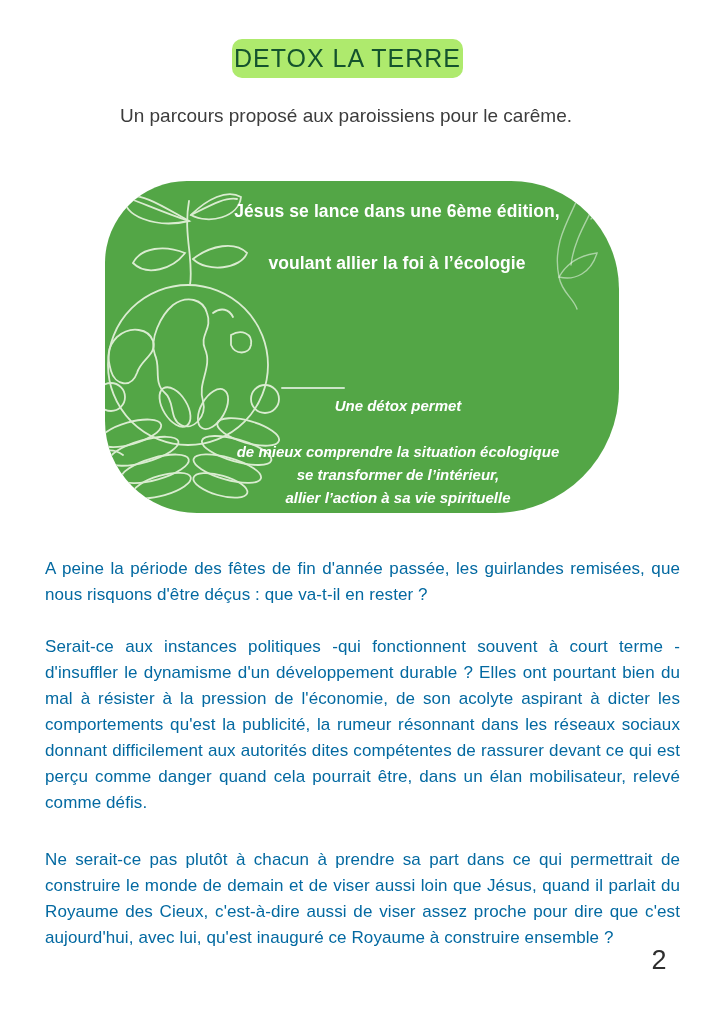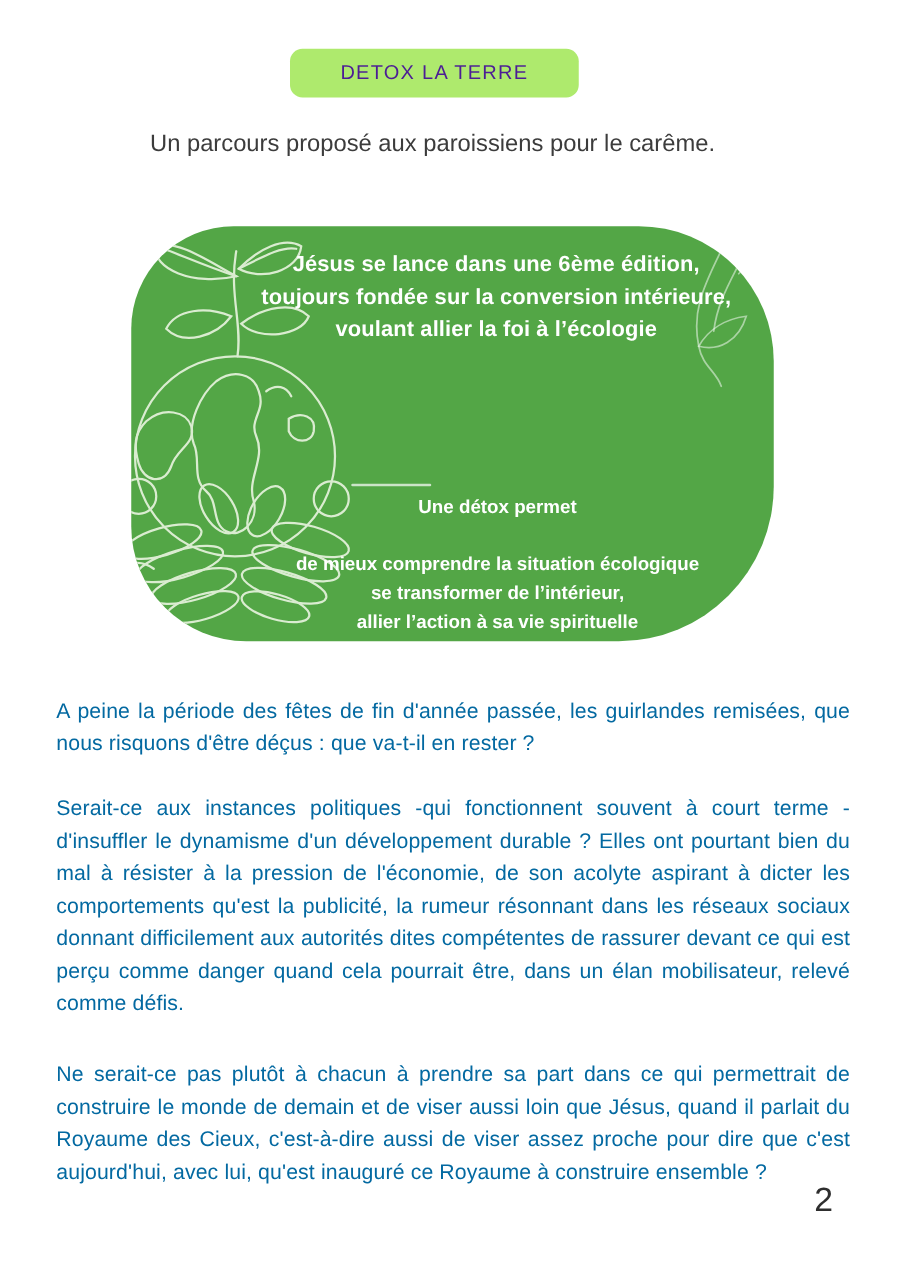"DETOX LA TERRE" .badge { color: #4c1d95 -> #14532d; font-size: 16px -> 25px }
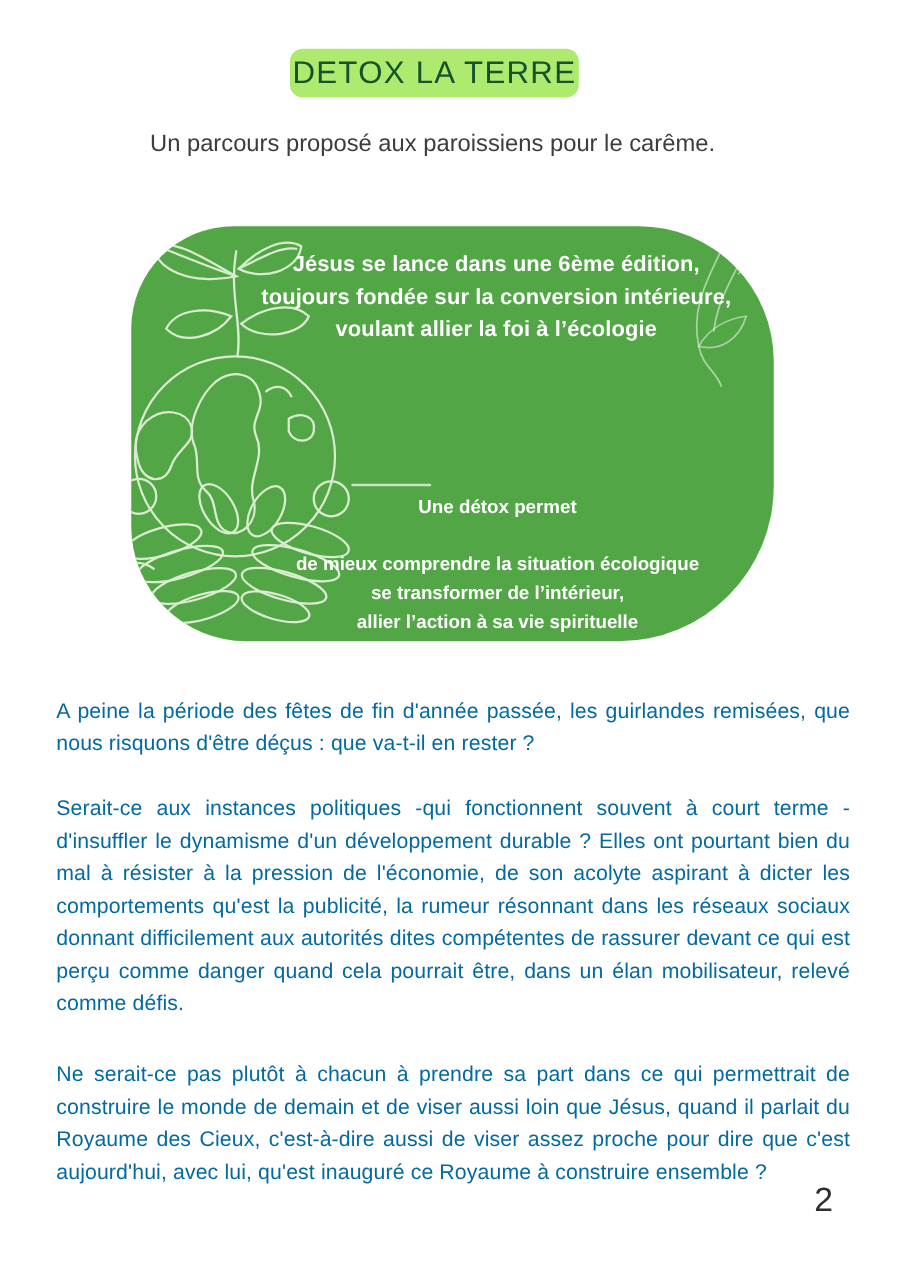"toujours fondée sur la conversion" span { html: <span>toujours fondée sur la conversion intérieure,</span> -> none }
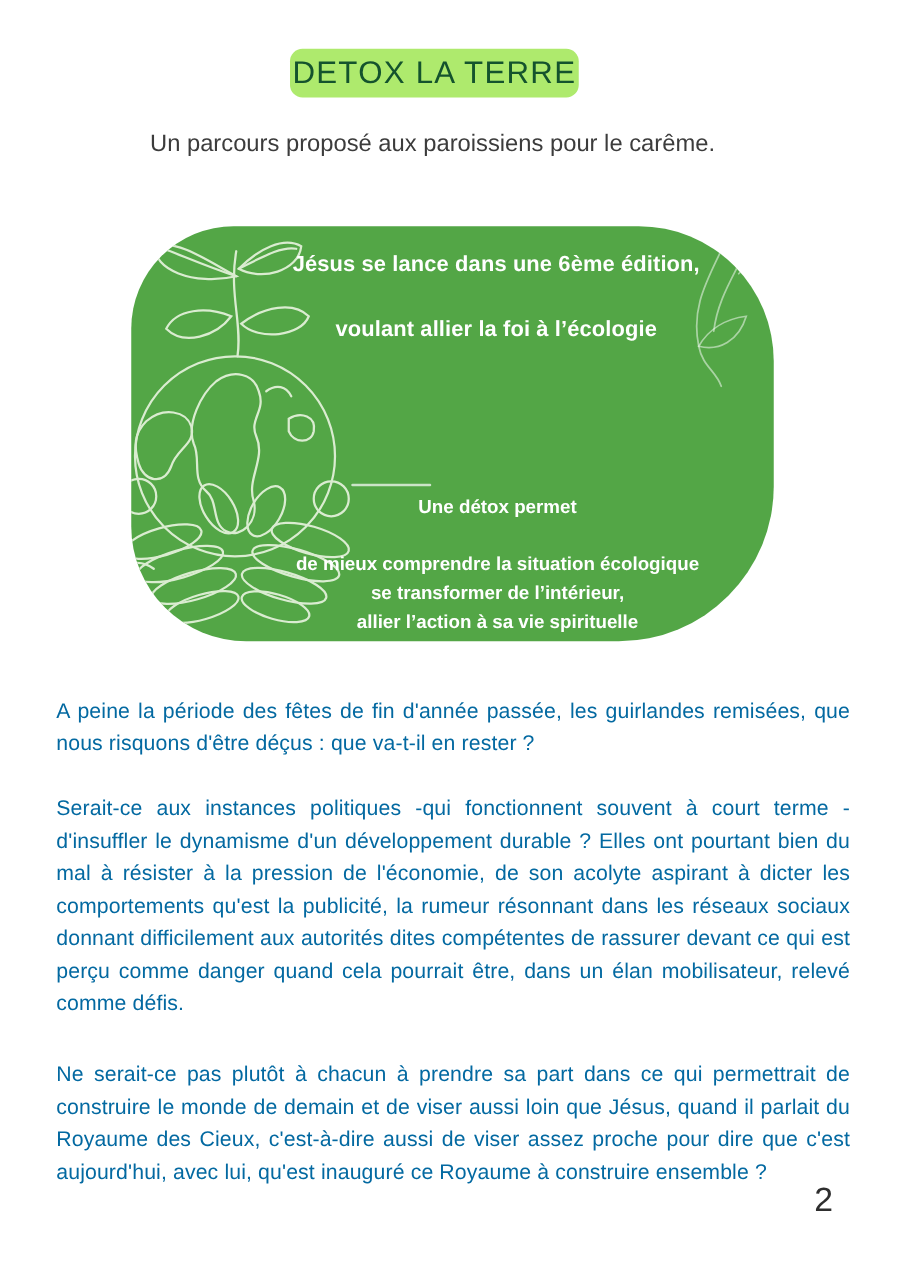"Une détox permet" .card-caption { font-style: none -> italic }
